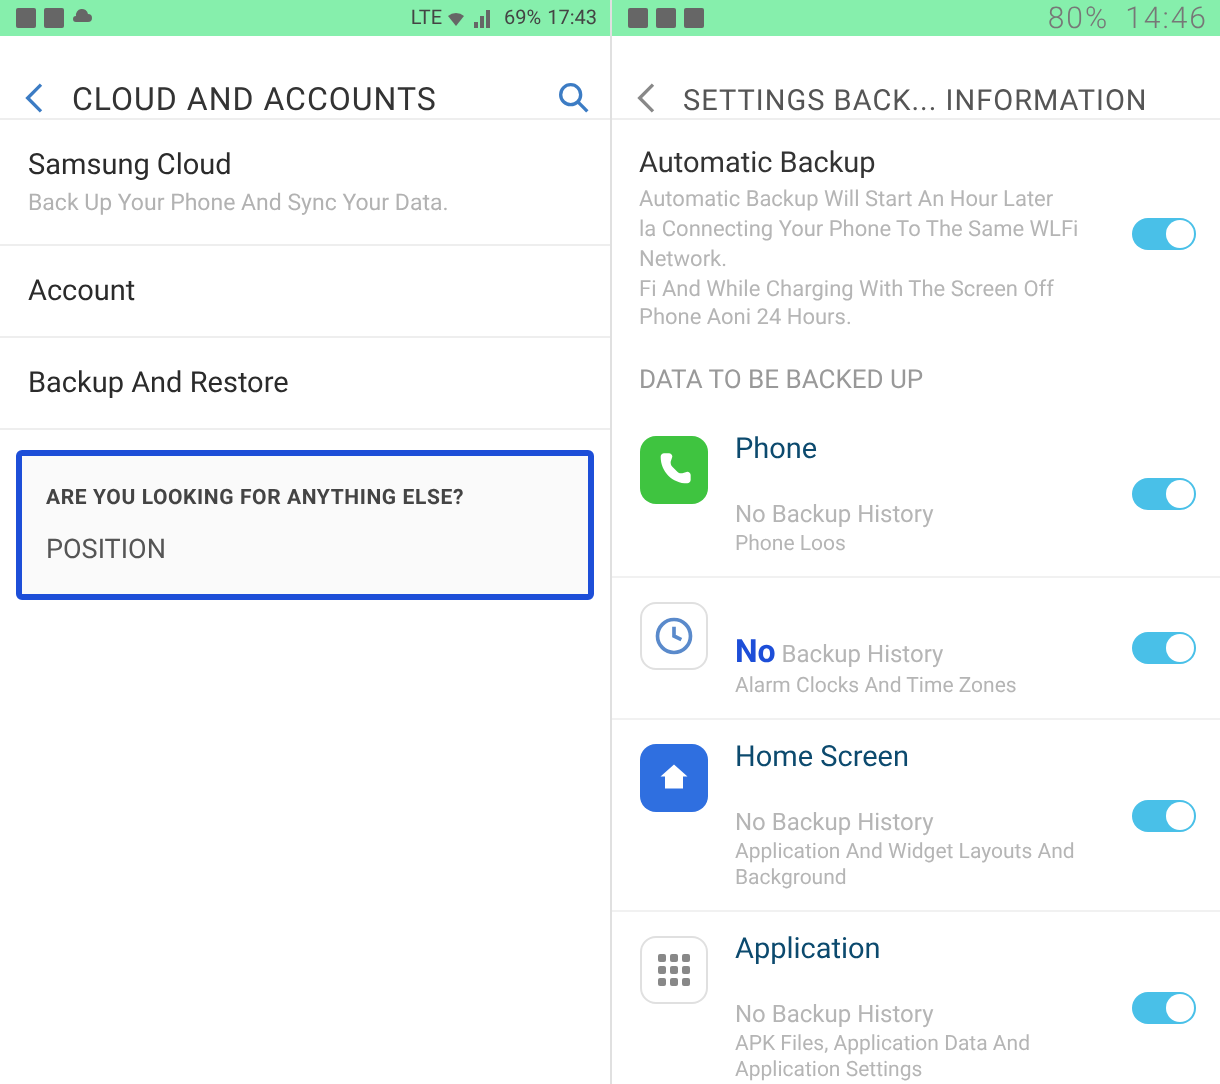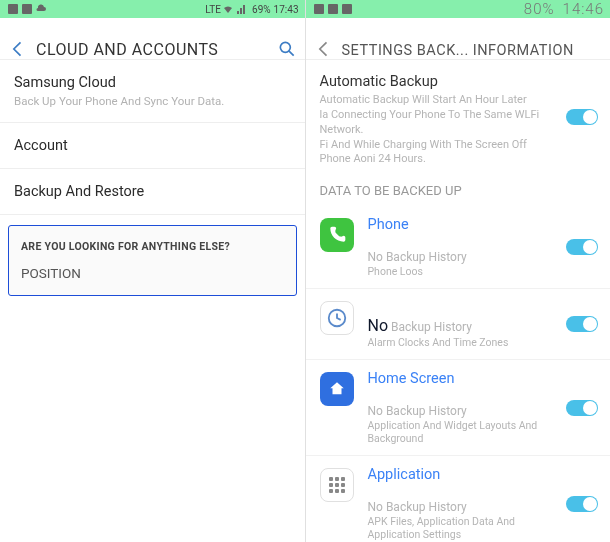"Phone" .di-title { color: #3b82f6 -> #0c4a6e }
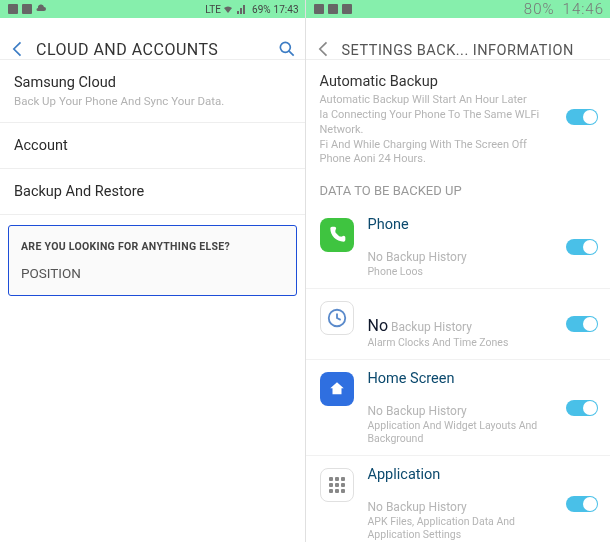"ARE YOU LOOKING FOR ANYTHING" .card { border: 1px solid #1d4ed8 -> 3px solid #1d4ed8 }
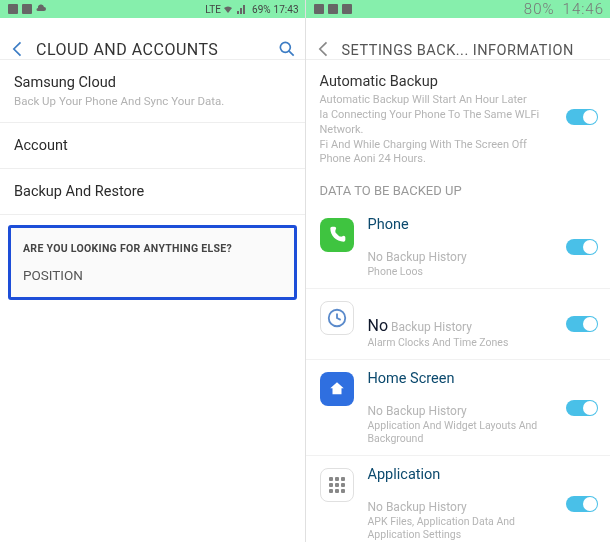"No" .no-big { color: #0f172a -> #1d4ed8; font-weight: 400 -> 700 }
